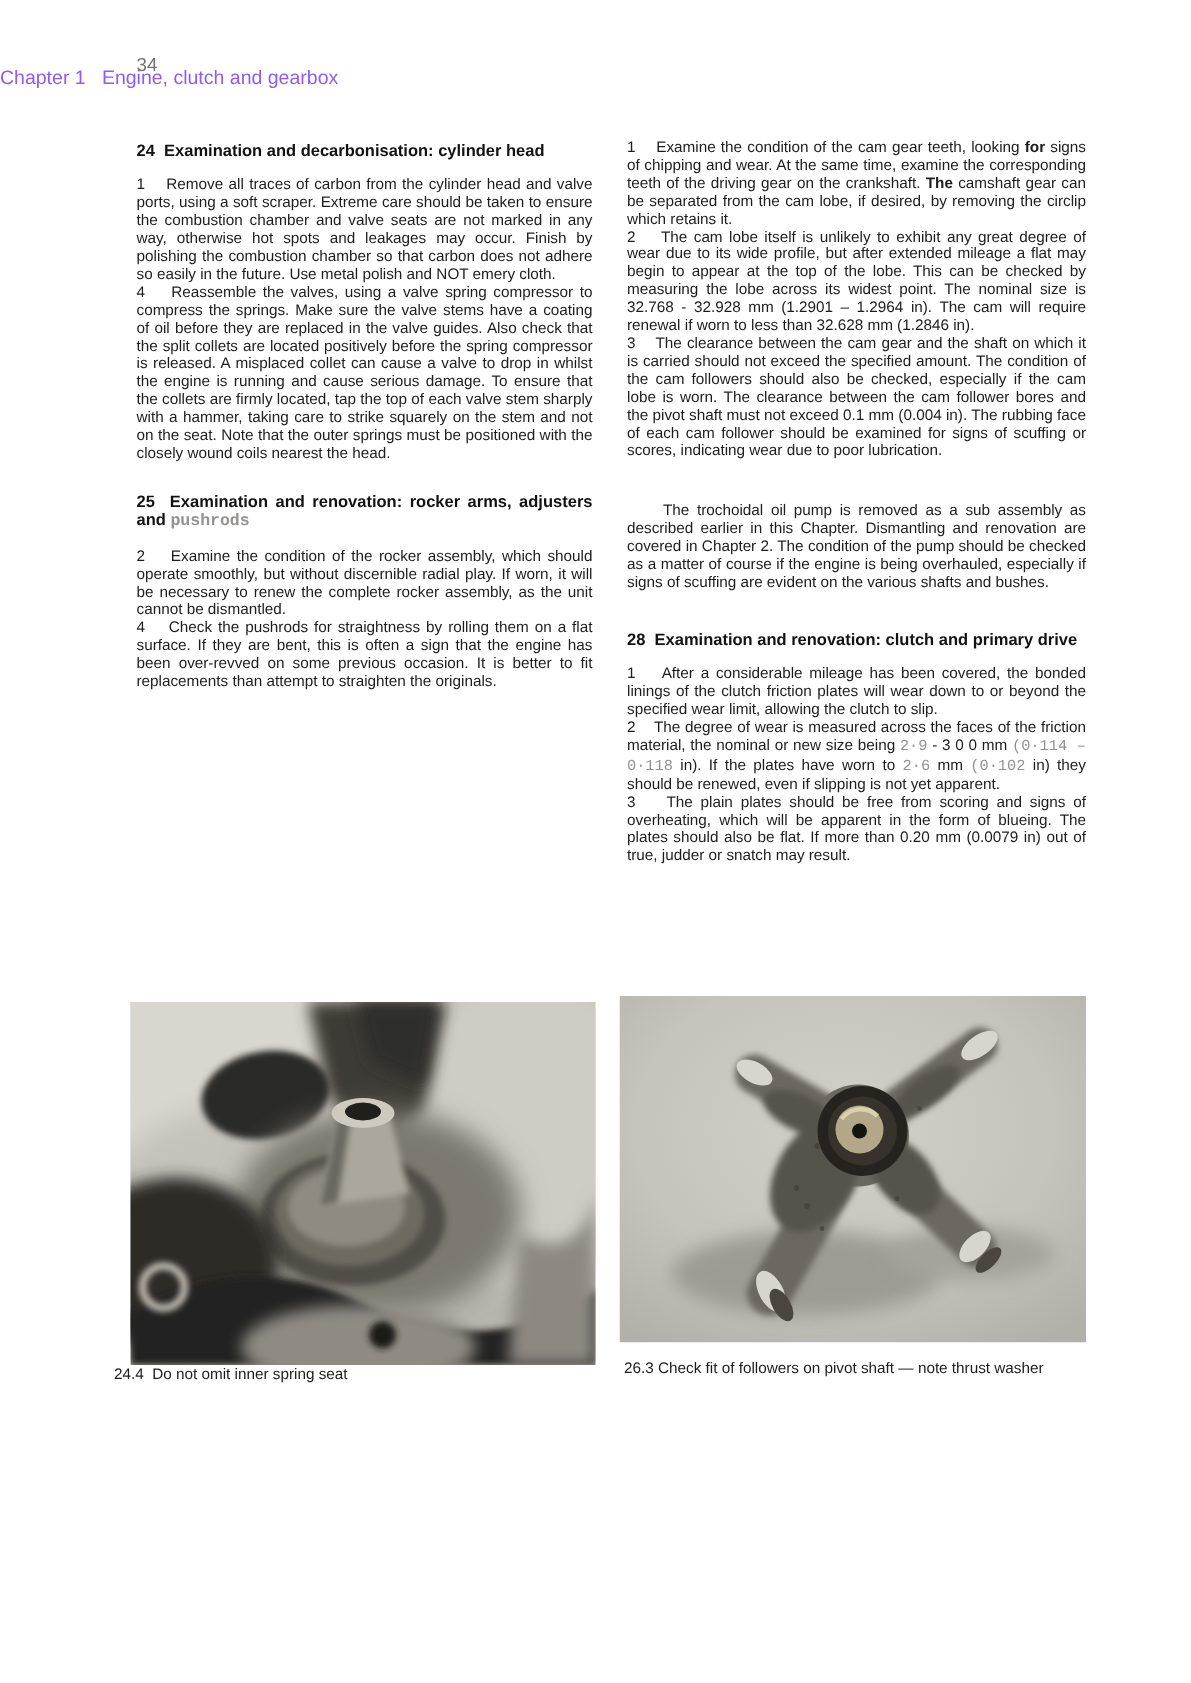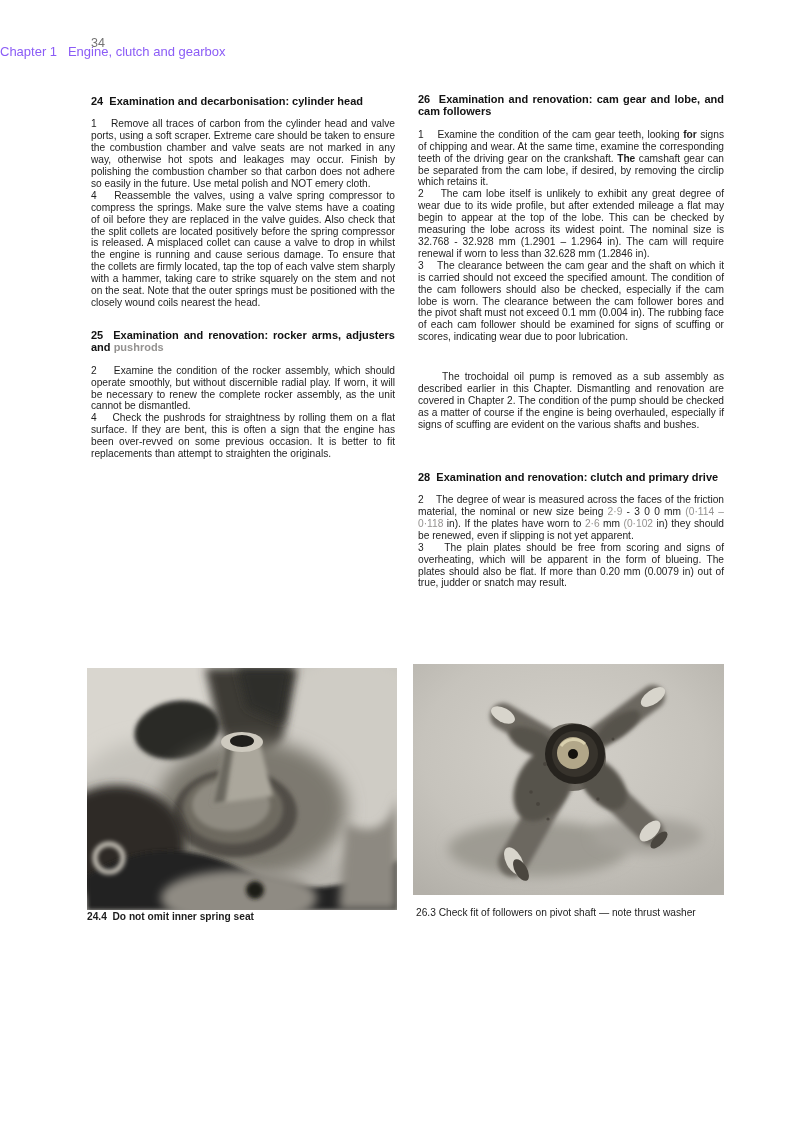"26 Examination and renovation: cam" h3.sec-h { html: <h3><span>26&nbsp; Examination and renovation: cam gear and lobe, and cam followers</span></h3> -> none }
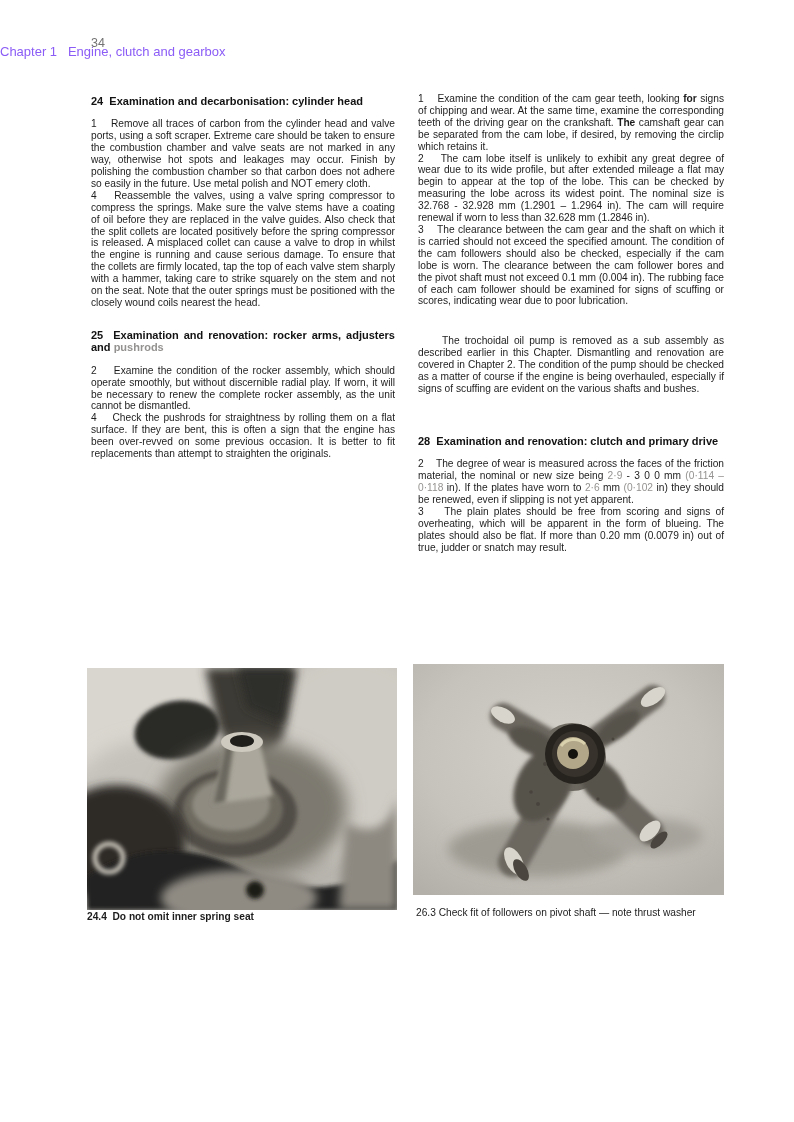"pushrods" .seg-faded { font-family: none -> Liberation Mono, monospace }
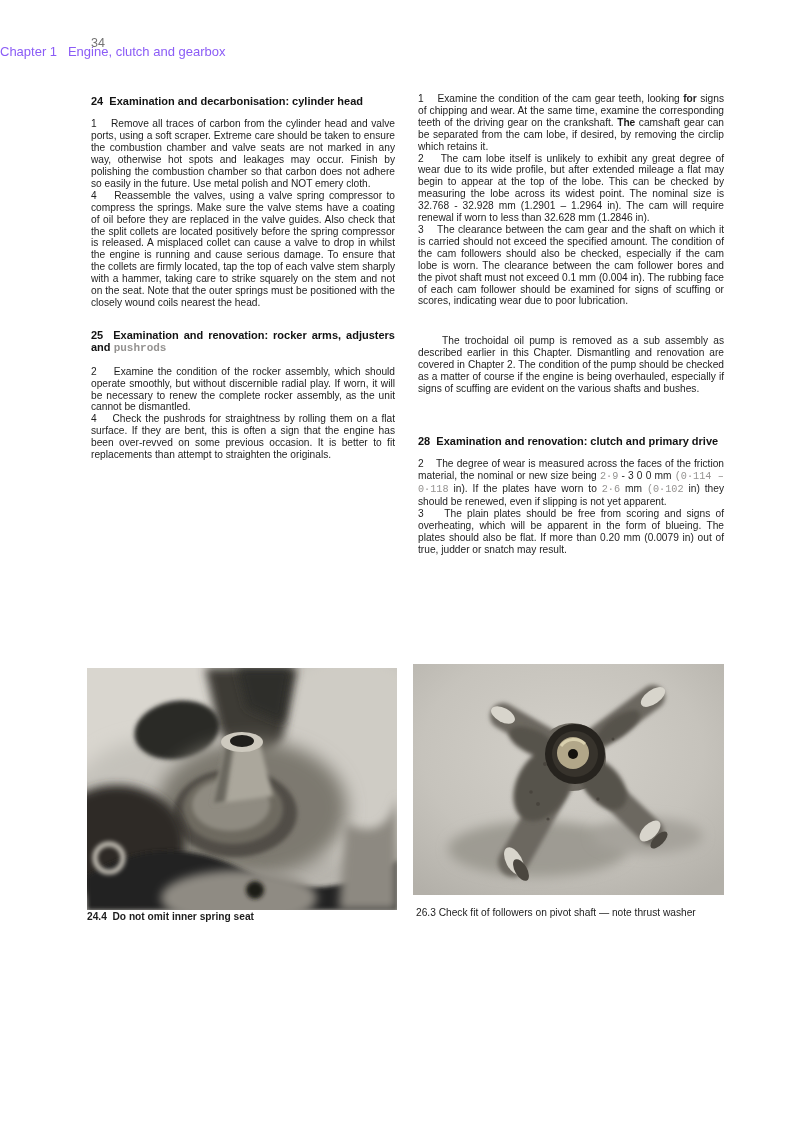"28 Examination and renovation: clutch" .gap-s28 { margin-top: 40px -> 26px }
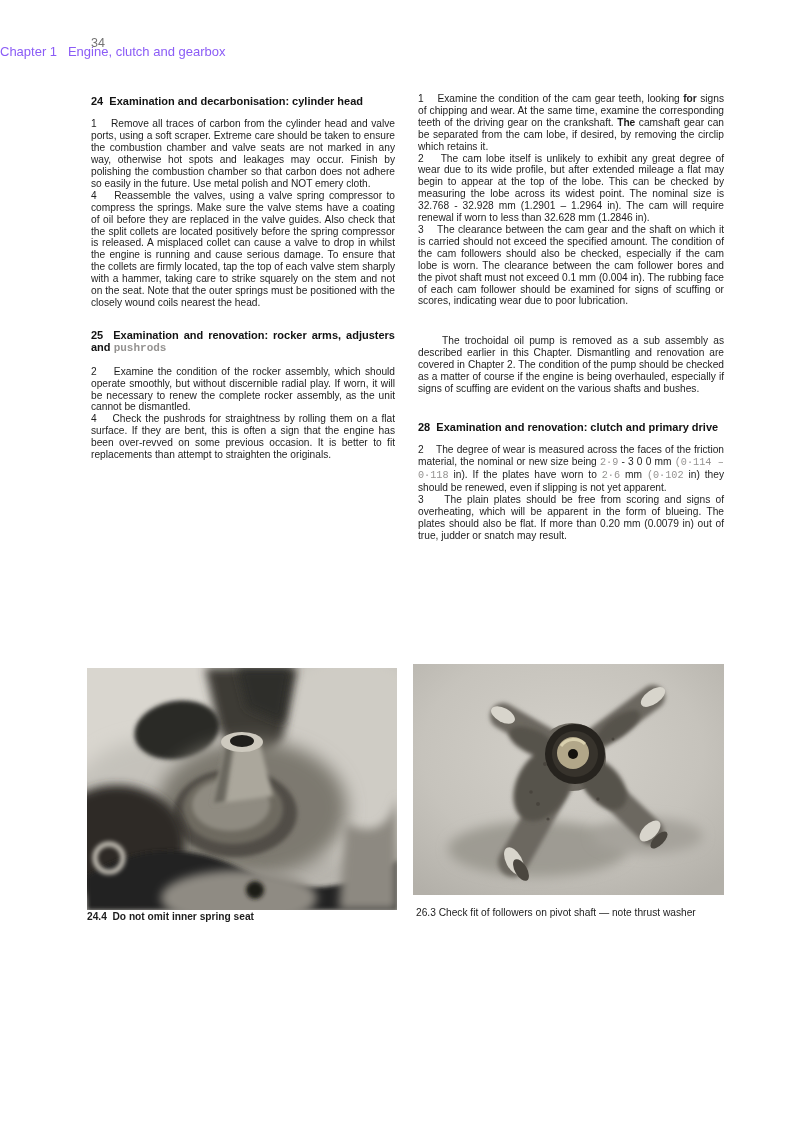"1 After a considerable mileage" p { html: none -> <p><span>1&nbsp;&nbsp;&nbsp; After a considerable mileage has been covered, the bonded linings of the clutch friction plates will wear down to or beyond the specified wear limit, allowing the clutch to slip.</span></p> }
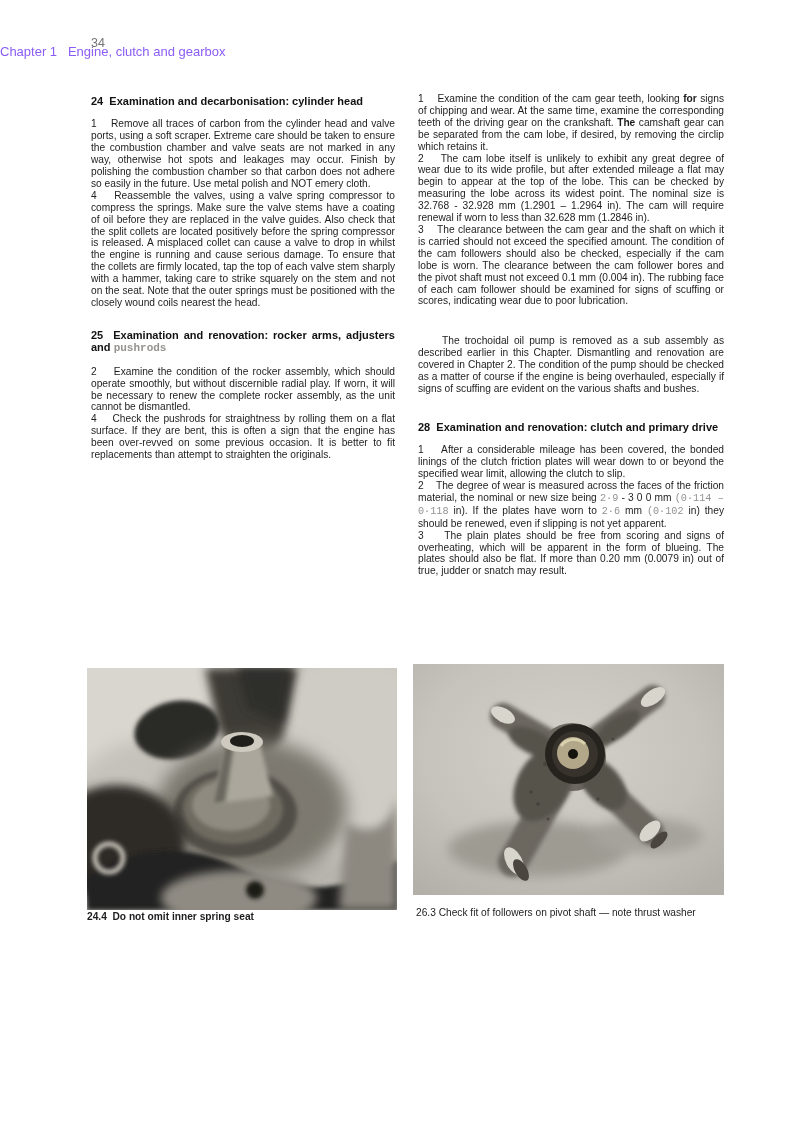"24.4 Do not omit inner" .caption-left { font-weight: bold -> none; left: 87px -> 76px }
